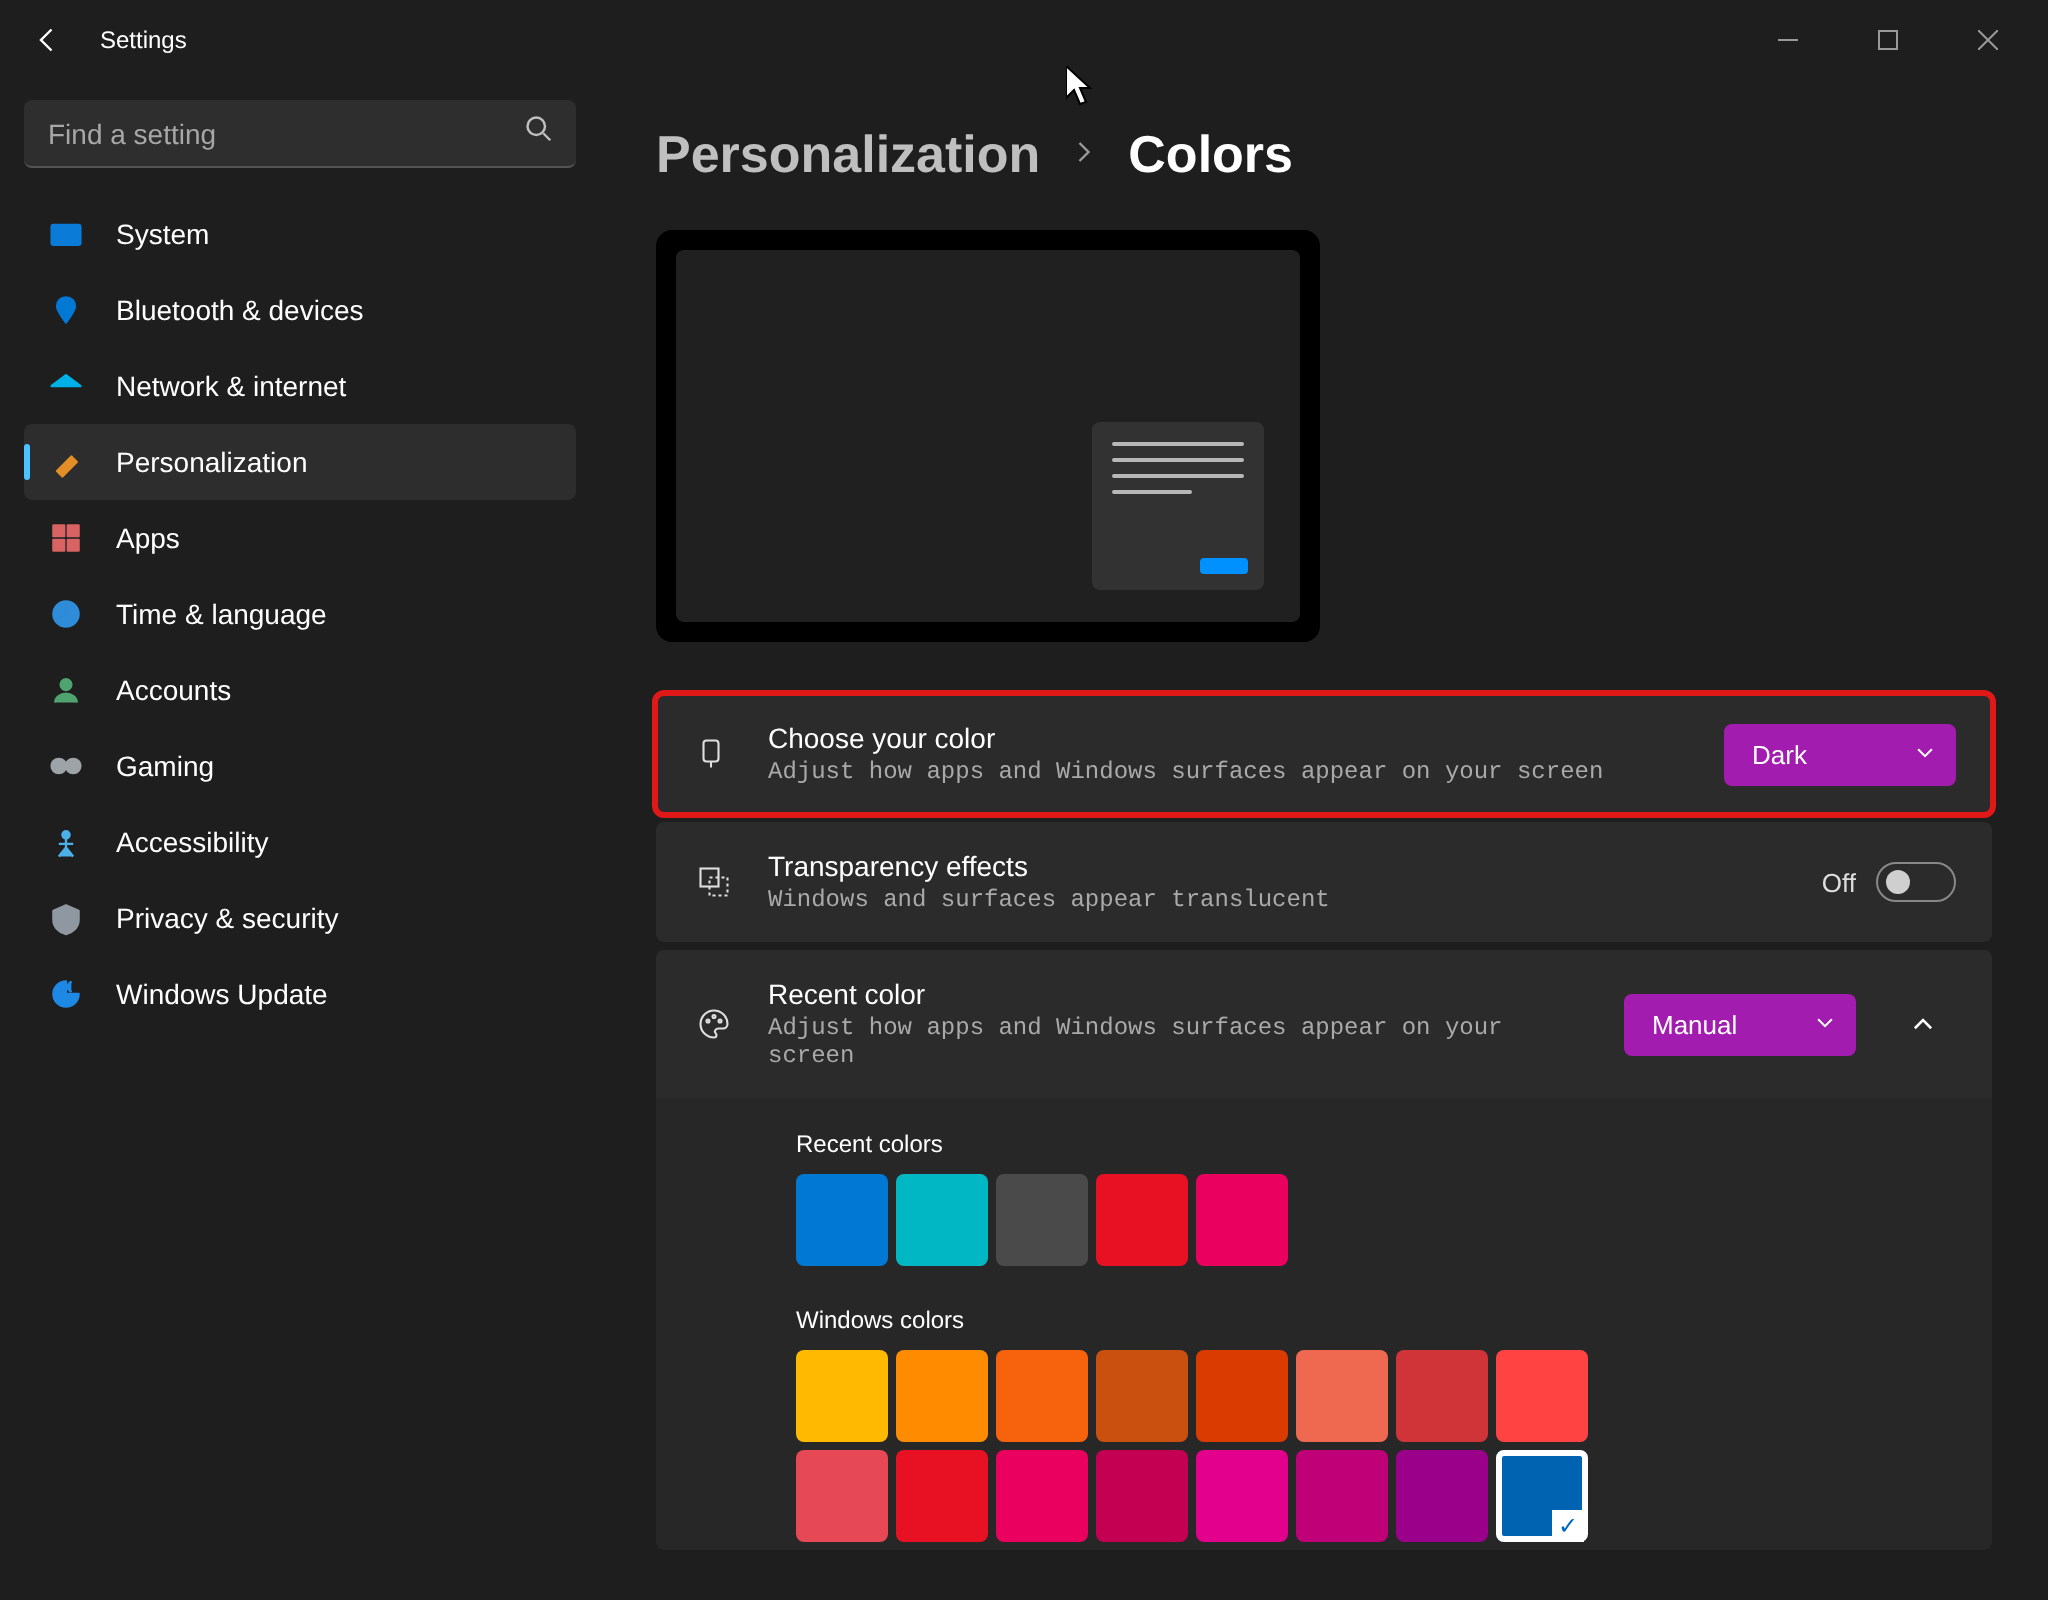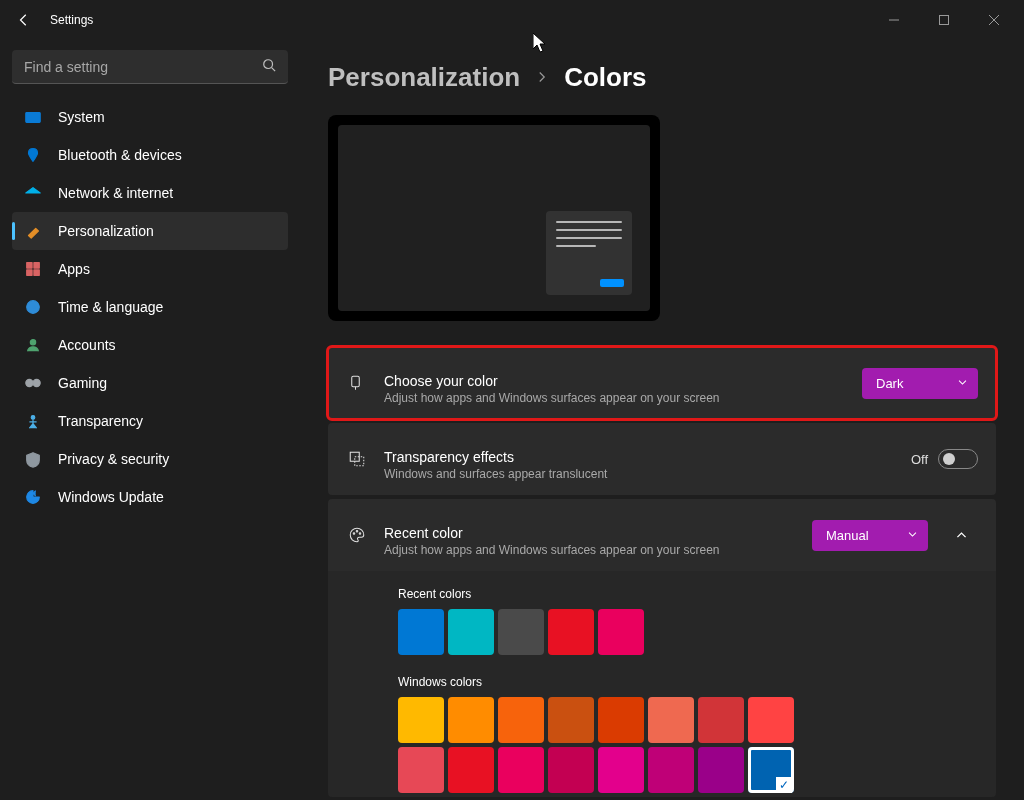"Choose your color" .row-title { margin-top: 12px -> none }
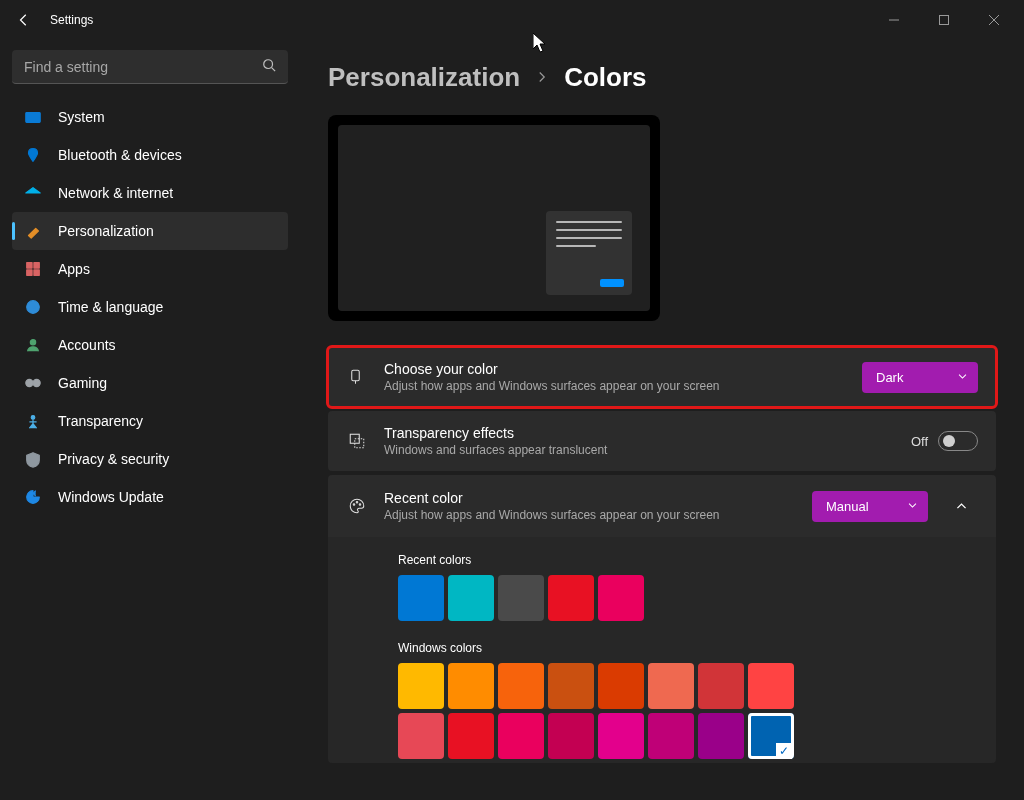"Adjust how apps and Windows" .row-desc { font-family: none -> Liberation Mono, monospace }
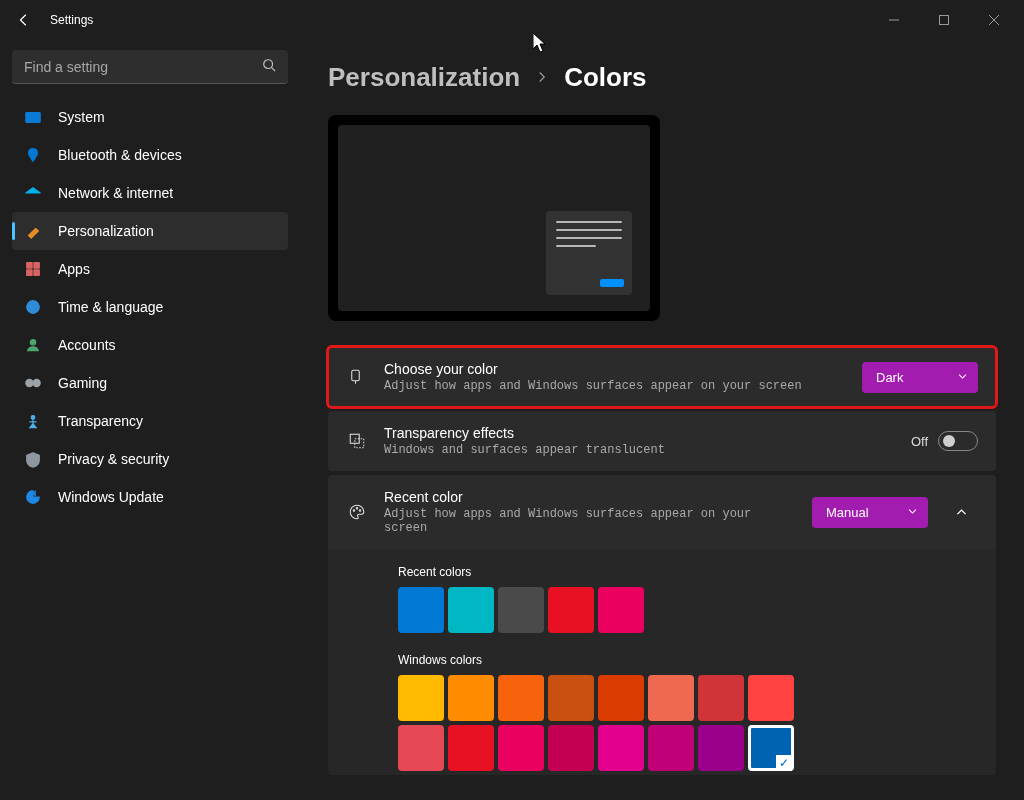"Transparency" span { text: Transparency -> Accessibility }
